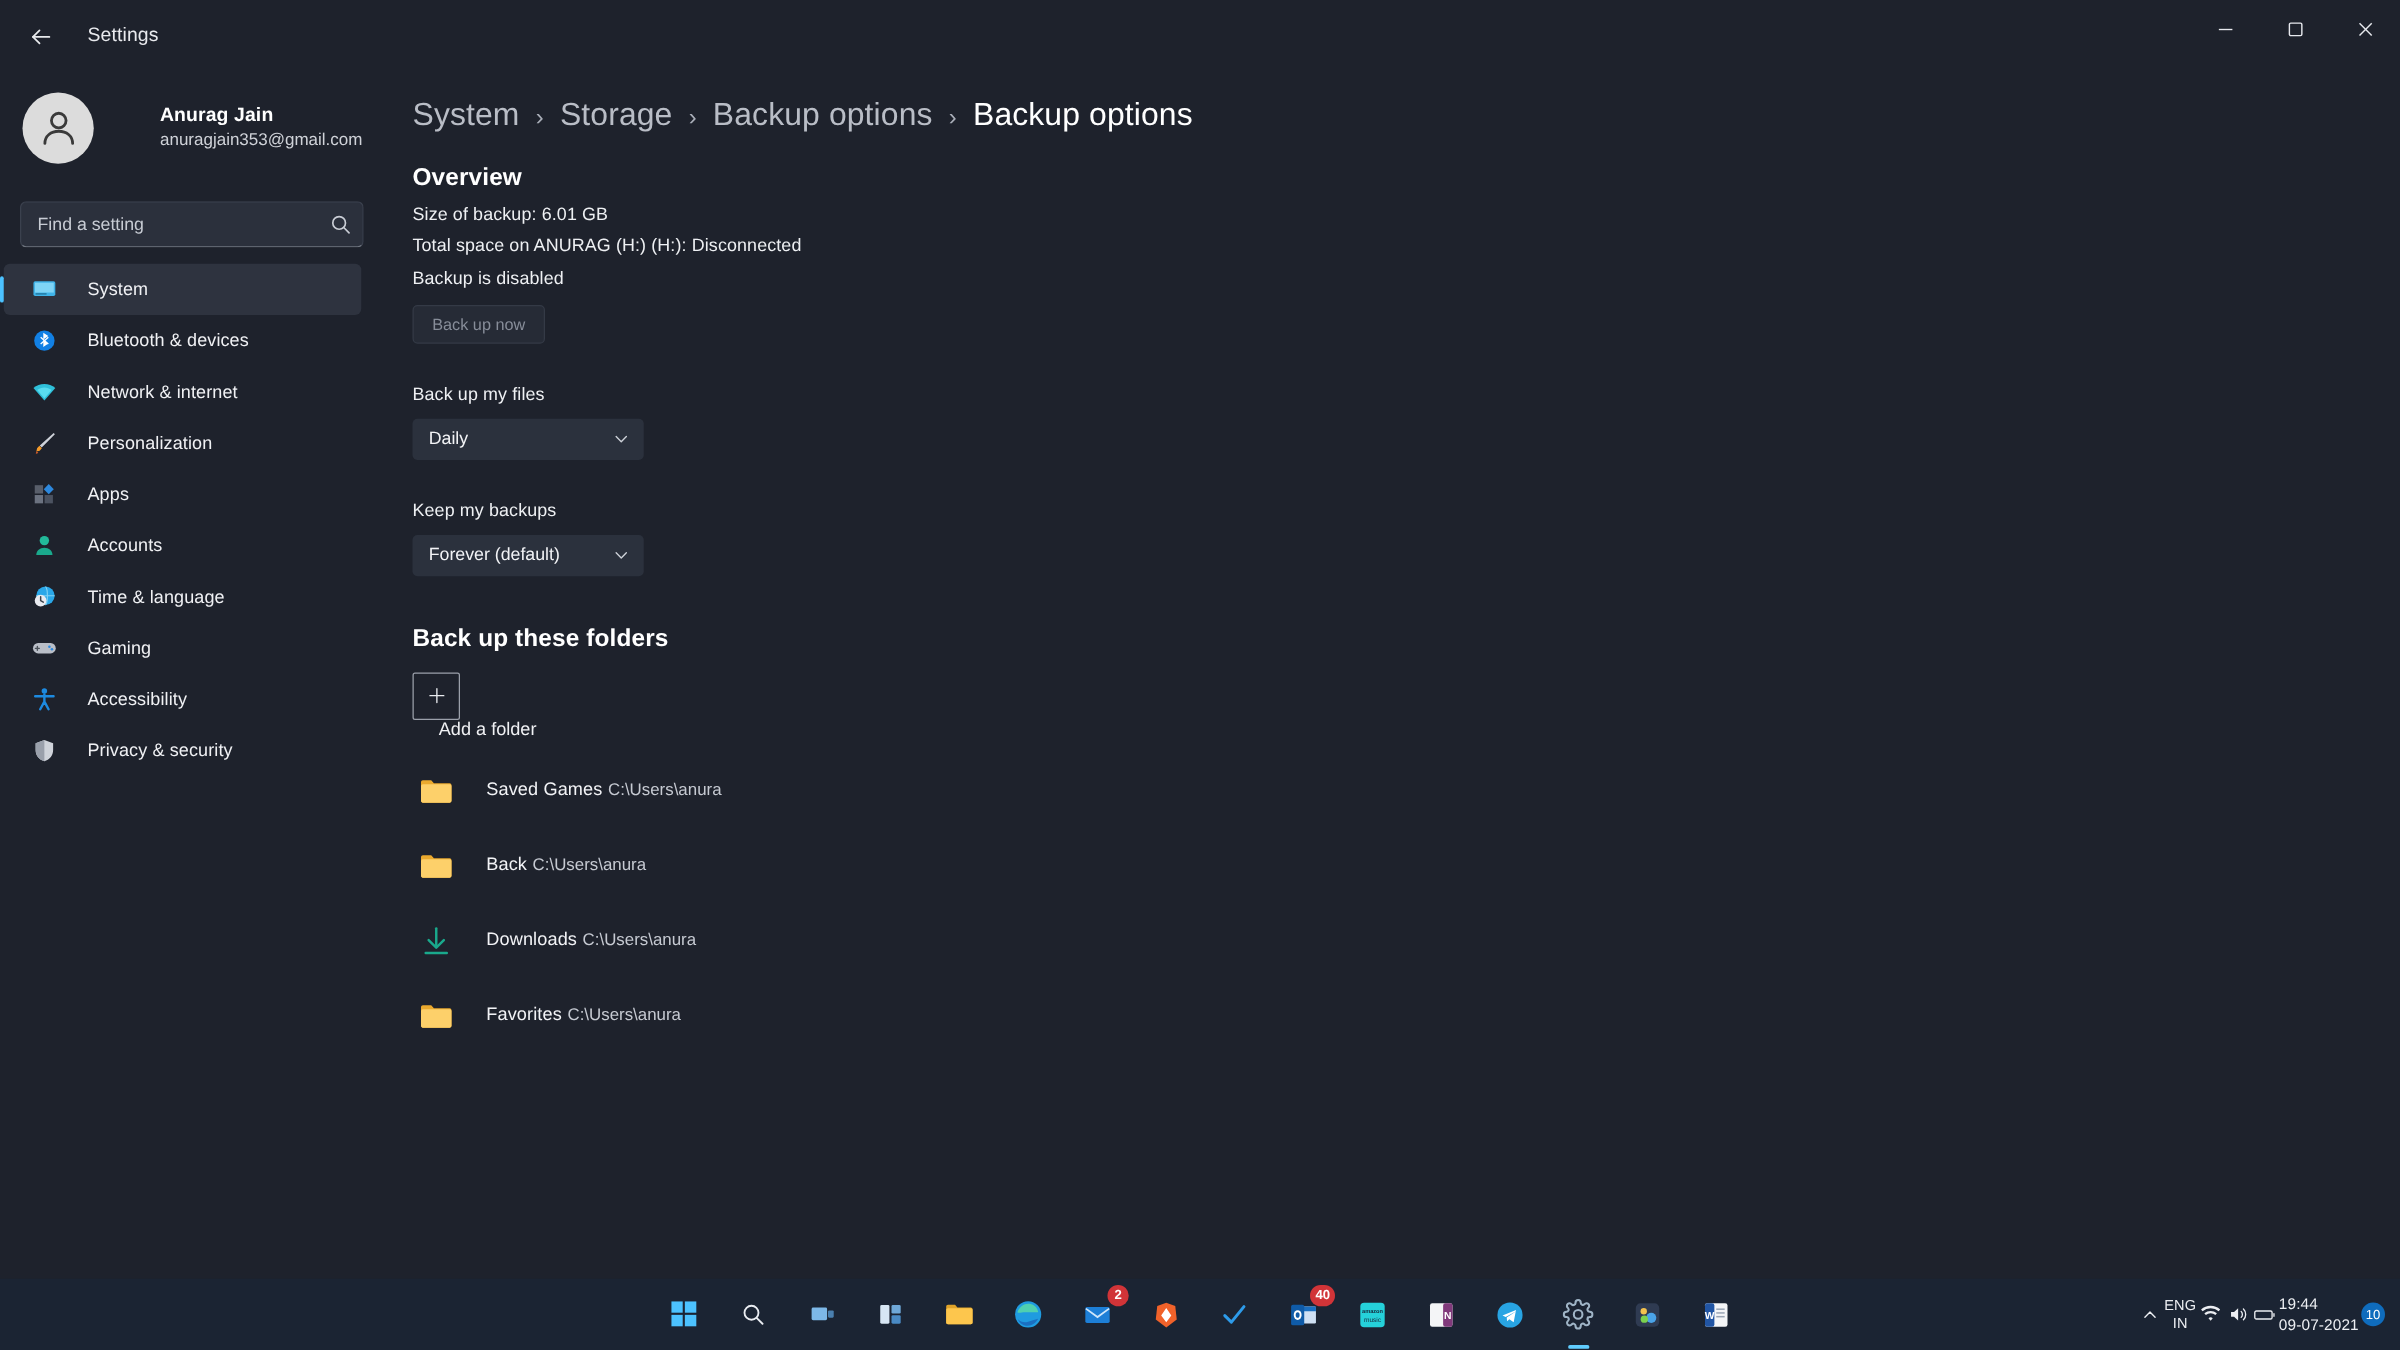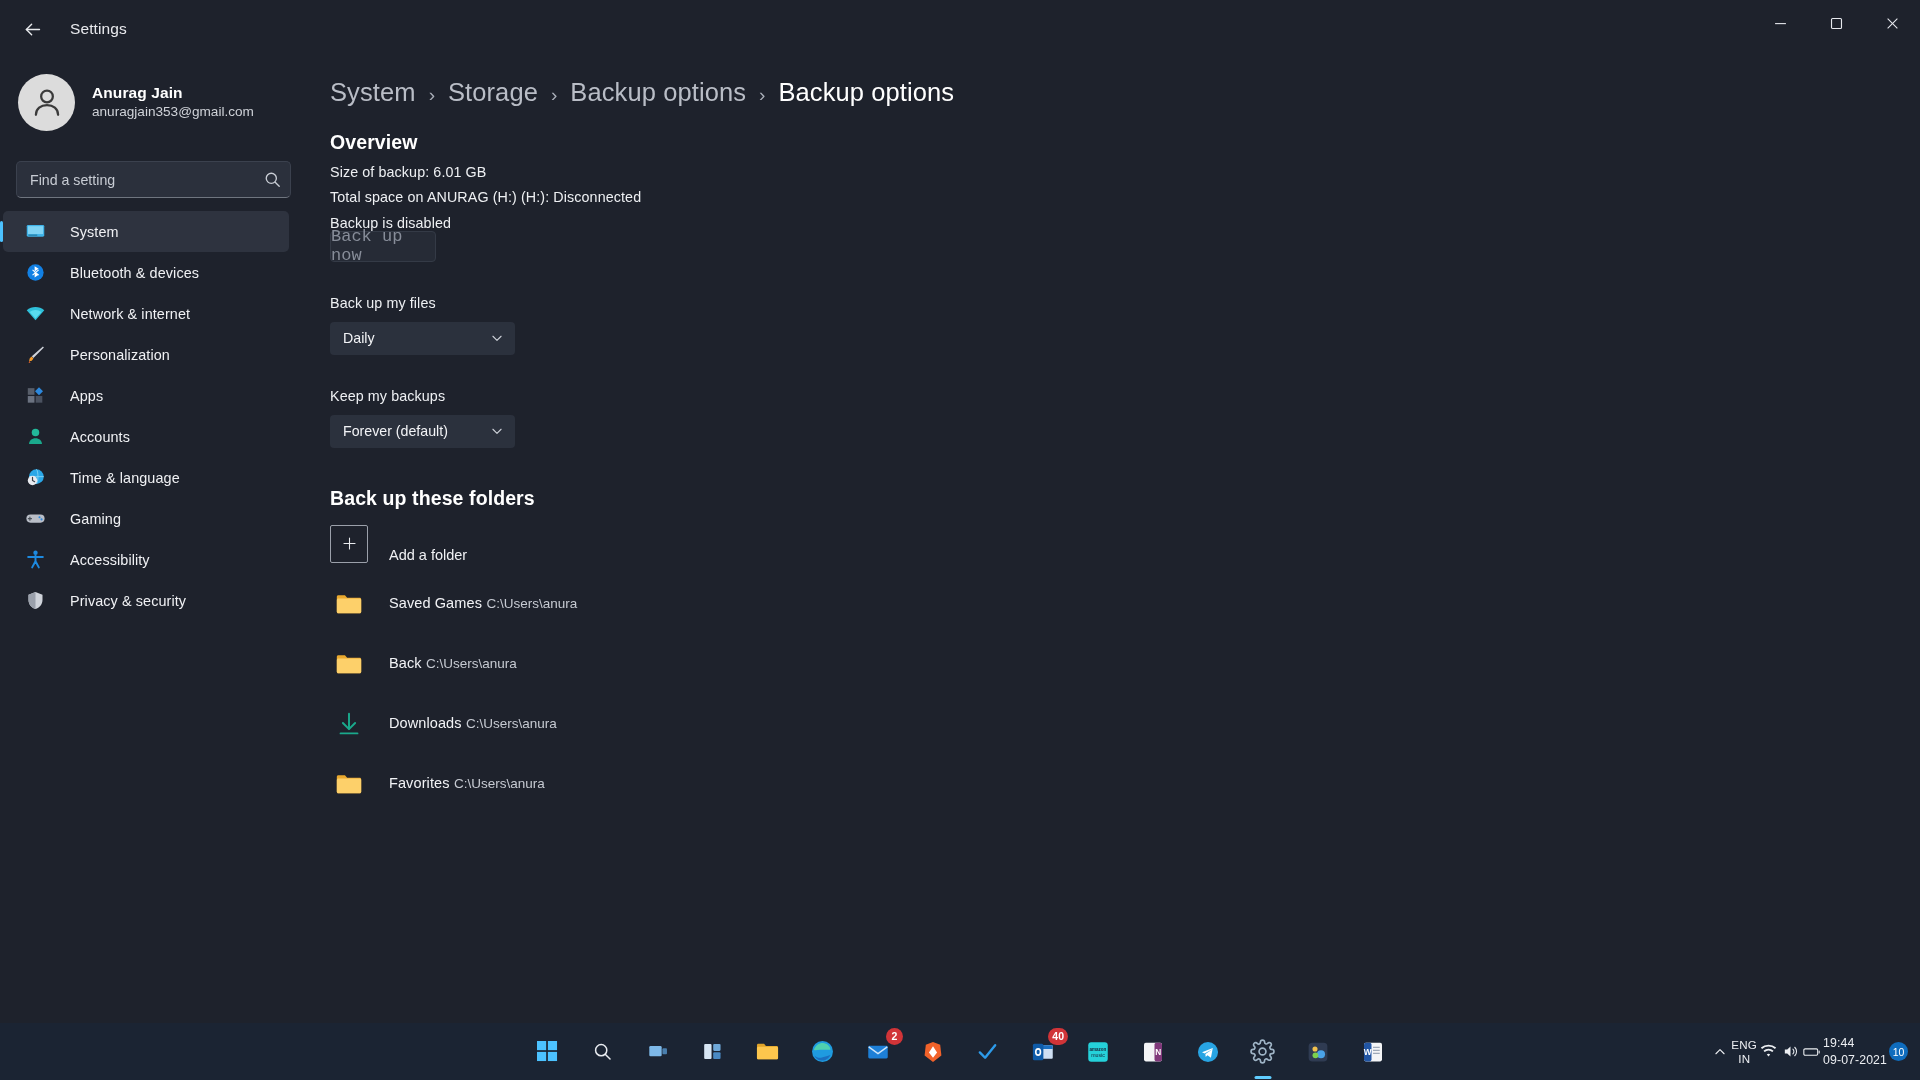"Anurag Jain" .profile { gap: none -> 36px }
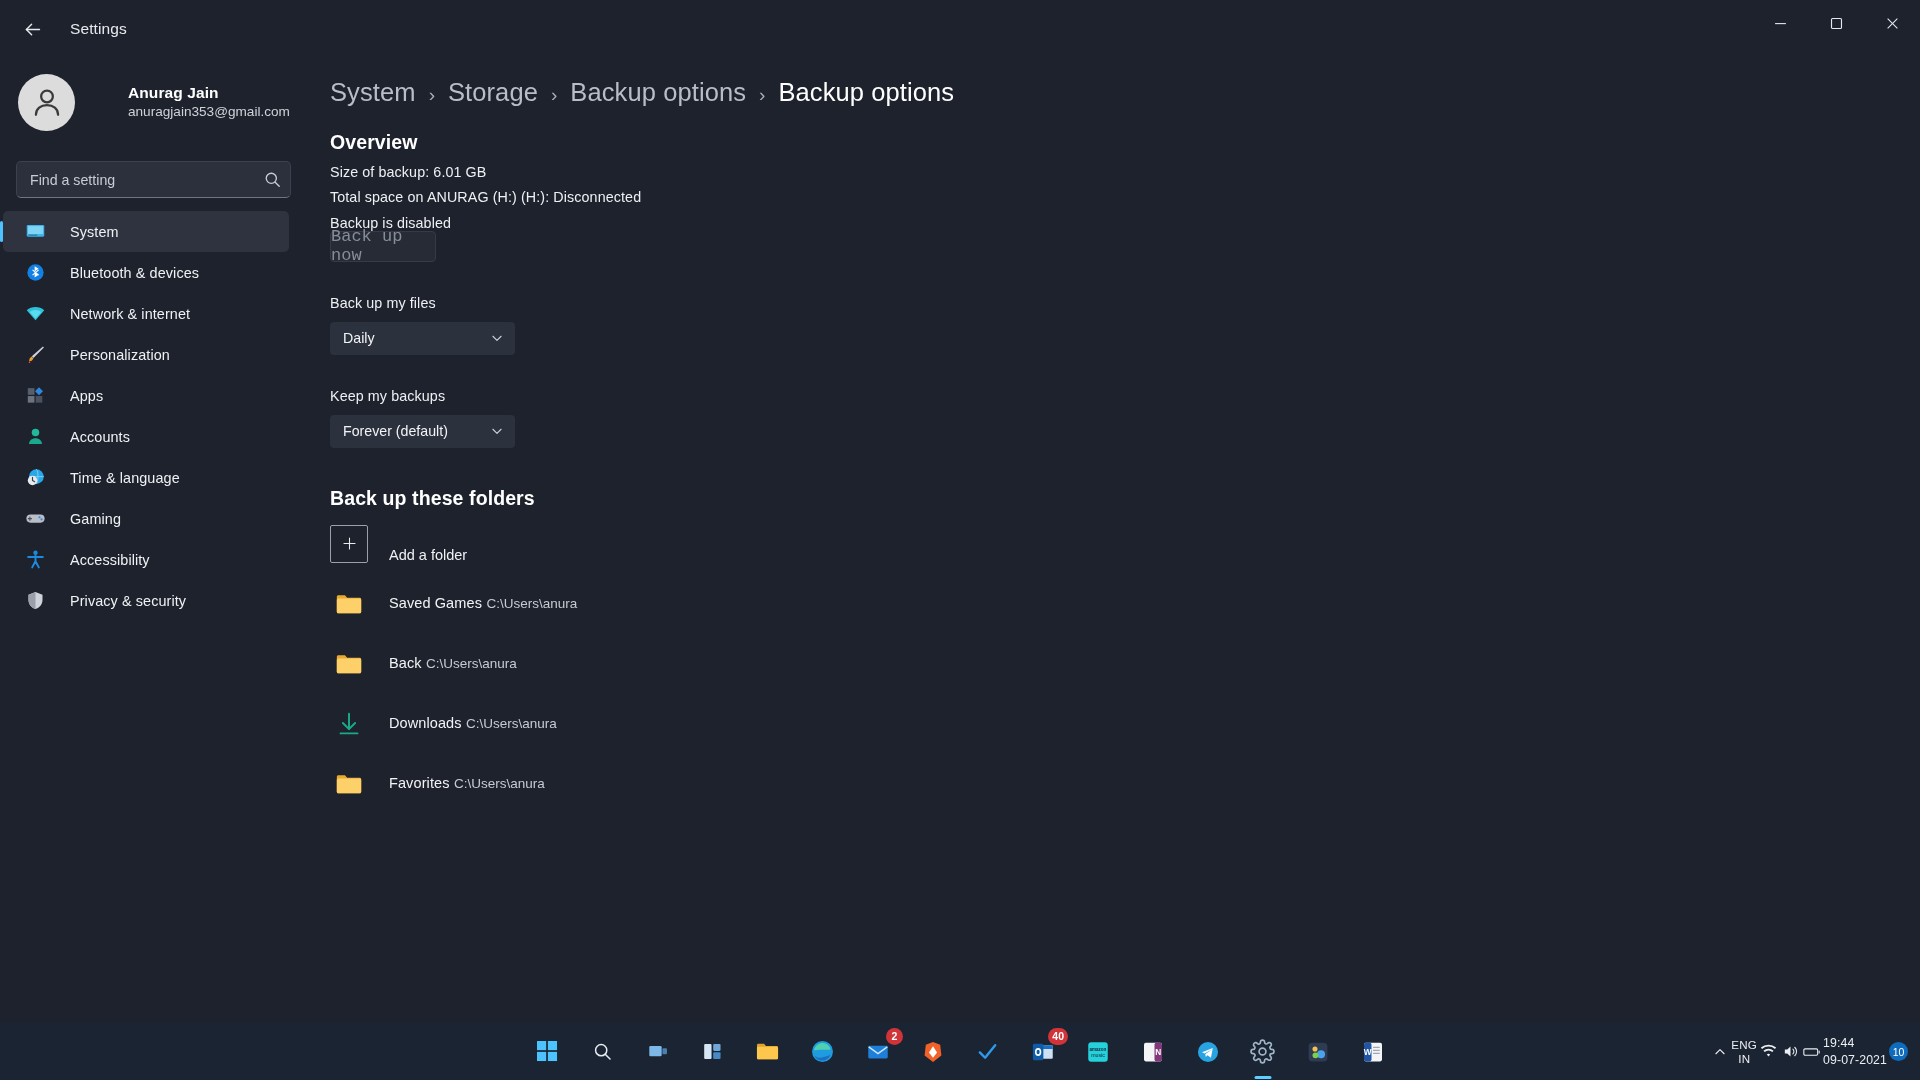"Back up now" .btn-disabled { font-family: Liberation Mono, monospace -> Liberation Sans, sans-serif; font-size: 17px -> 13px; margin-top: none -> 13px }
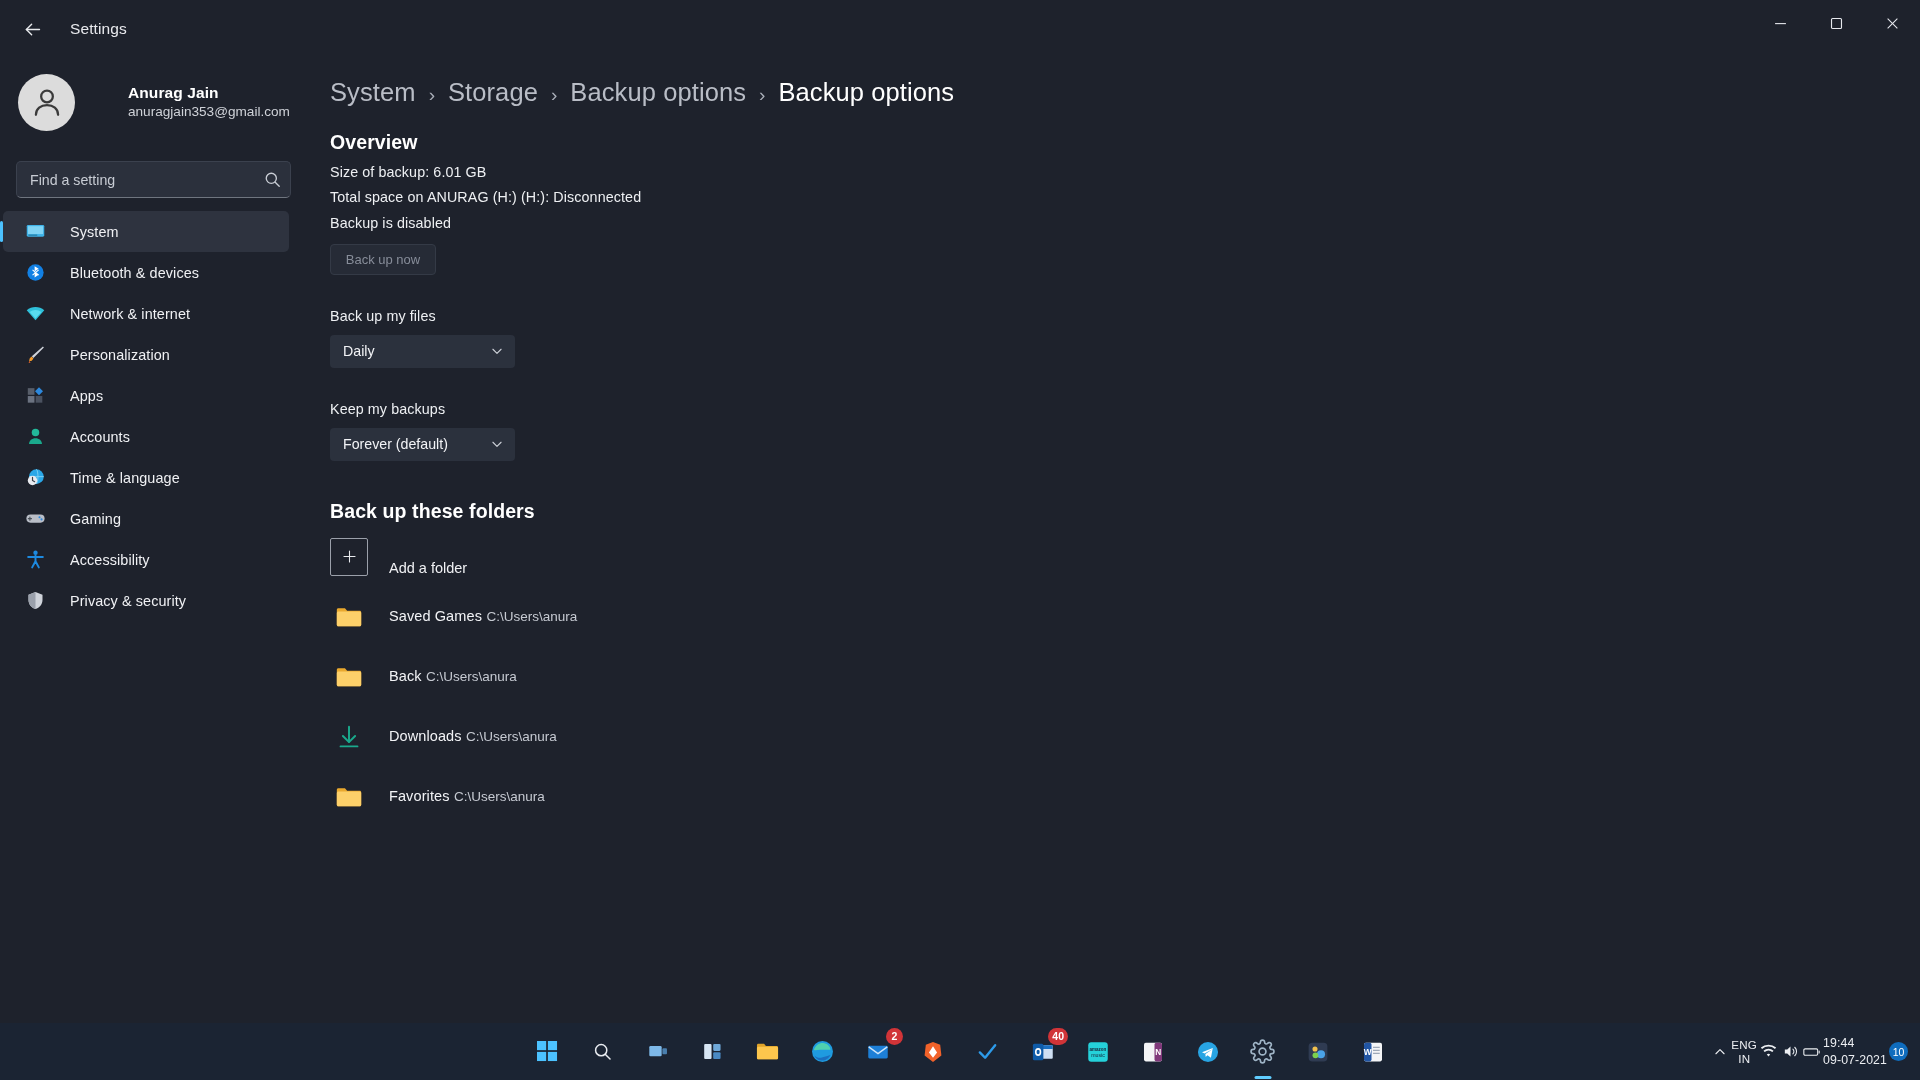"Add a folder" .add-row { align-items: flex-end -> flex-start; flex-direction: none -> column }
